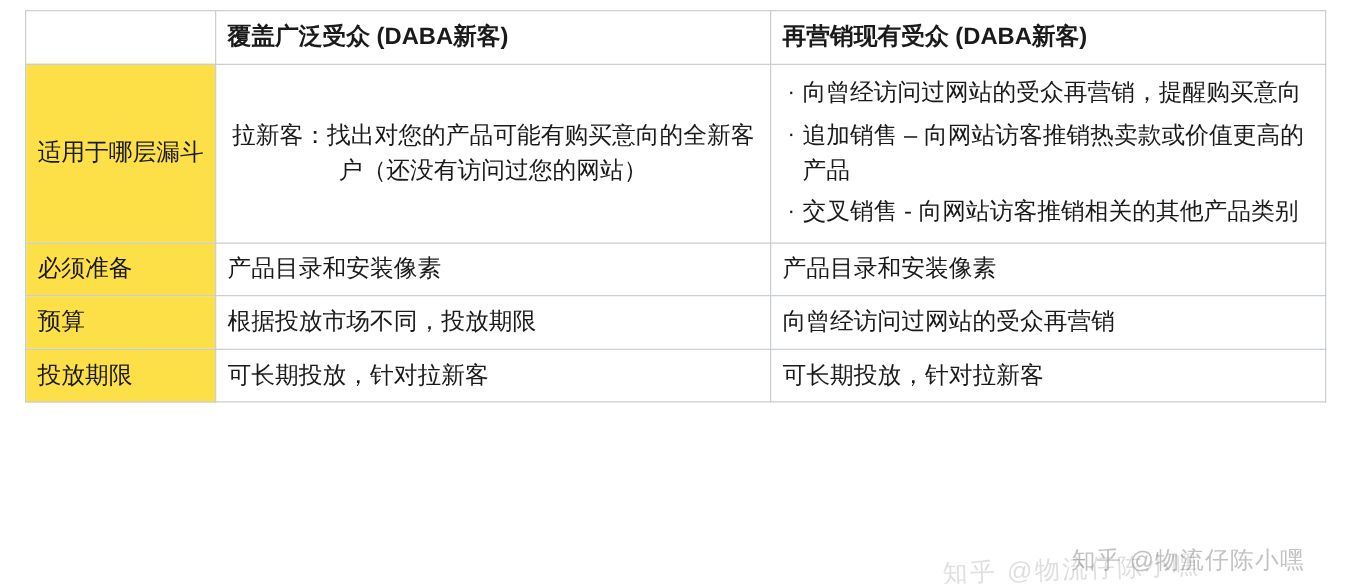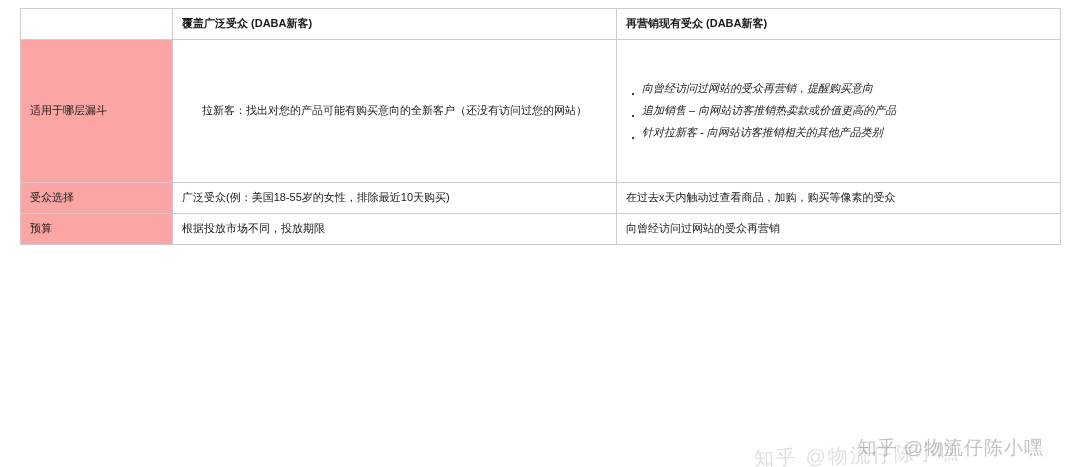"覆盖广泛受众 (DABA新客)" table.matrix td { font-size: 11px -> 19px }
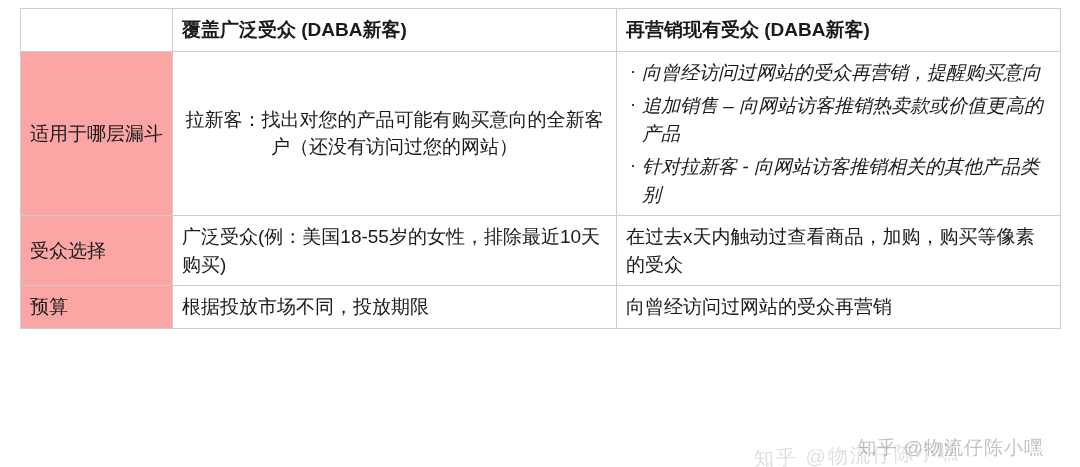"向曾经访问过网站的受众再营销，提醒购买意向" ul.bullets { font-style: italic -> none }
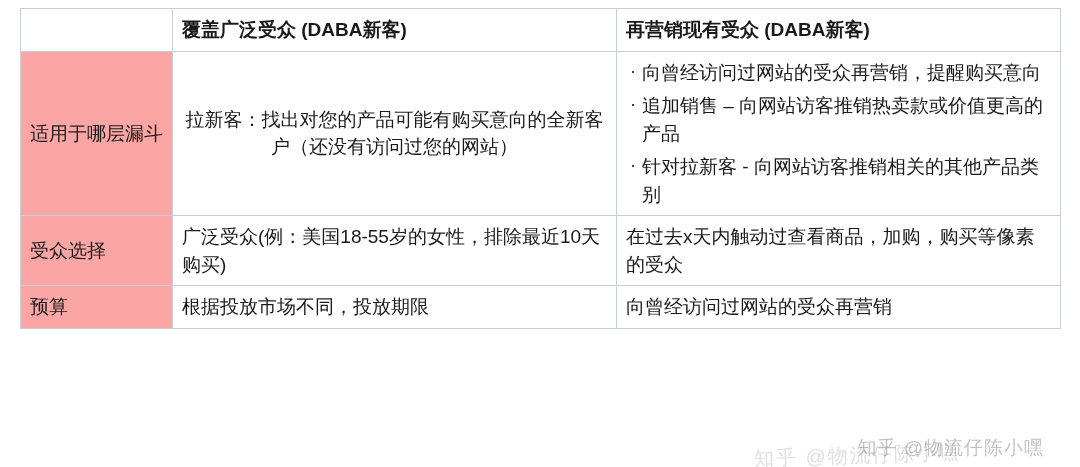"适用于哪层漏斗" .rowlabel { background: #fca5a5 -> #fde047 }
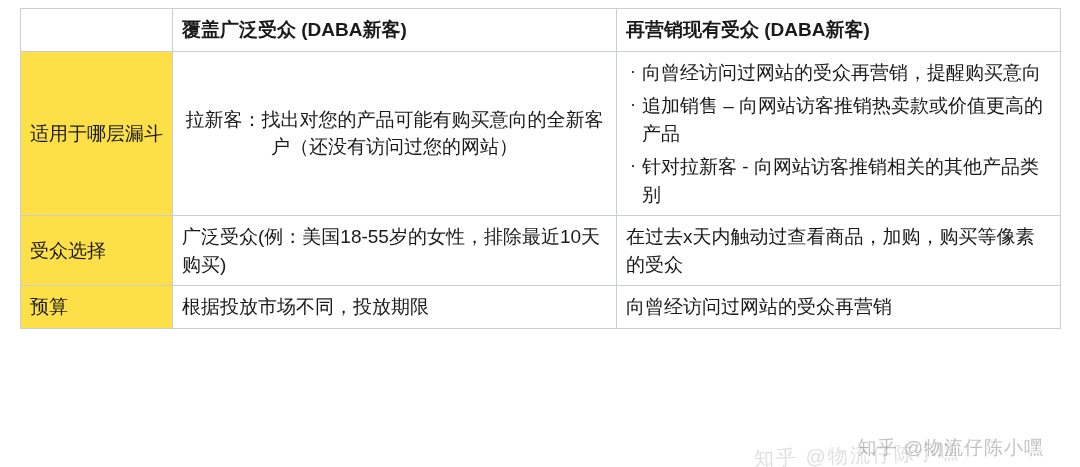"针对拉新客 - 向网站访客推销相关的其他产品类别" li { text: 针对拉新客 -> 交叉销售 }
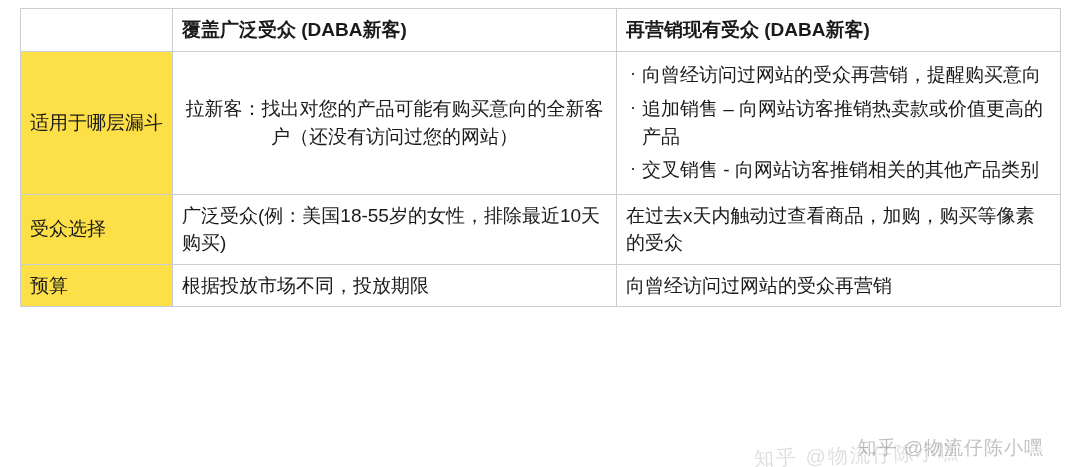"必须准备" tr { html: none -> <tr> <td>必须准备</td> <td>产品目录和安装像素</td> <td>产品目录和安装像素</td> </tr> }
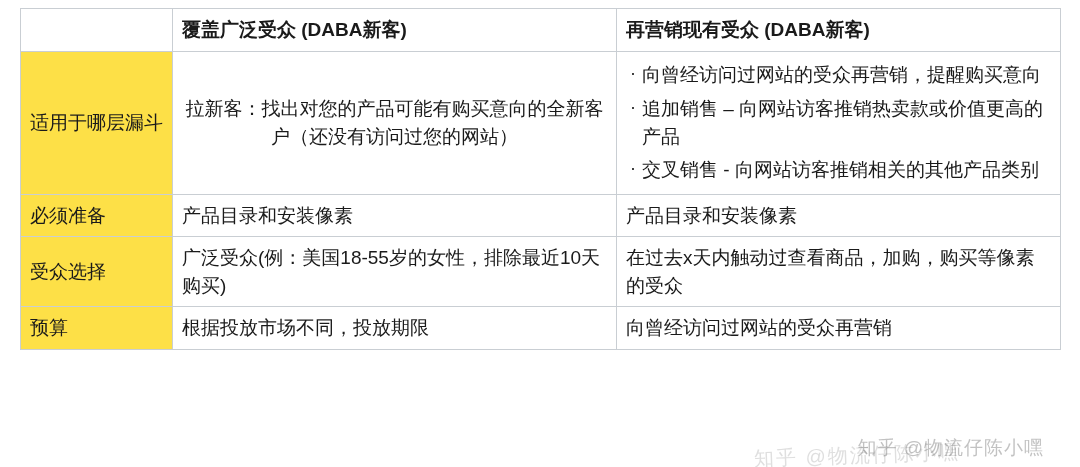"受众选择" tr { html: <tr> <td>受众选择</td> <td>广泛受众(例：美国18-55岁的女性，排除最近10天购买)</td> <td>在过去x天内触动过查看商品，加购，购买等像素的受众</td> </tr> -> none }
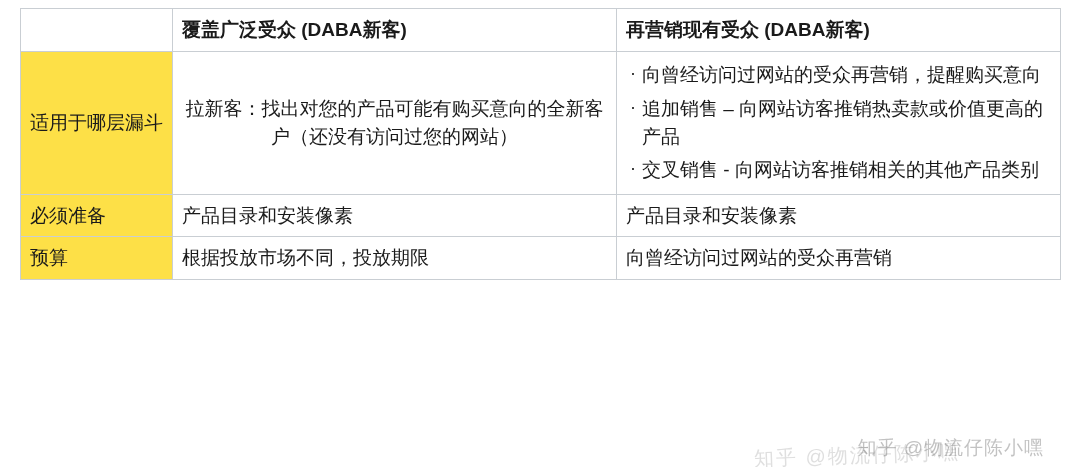"投放期限" tr { html: none -> <tr> <td>投放期限</td> <td>可长期投放，针对拉新客</td> <td>可长期投放，针对拉新客</td> </tr> }
